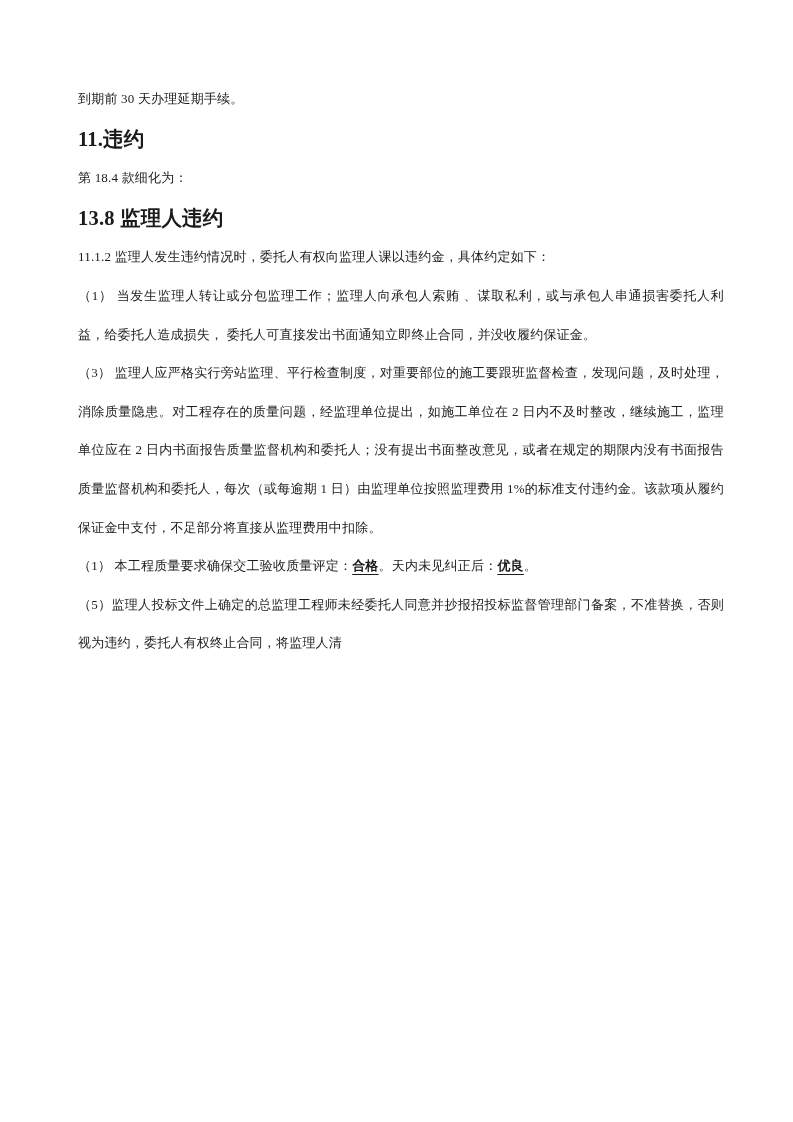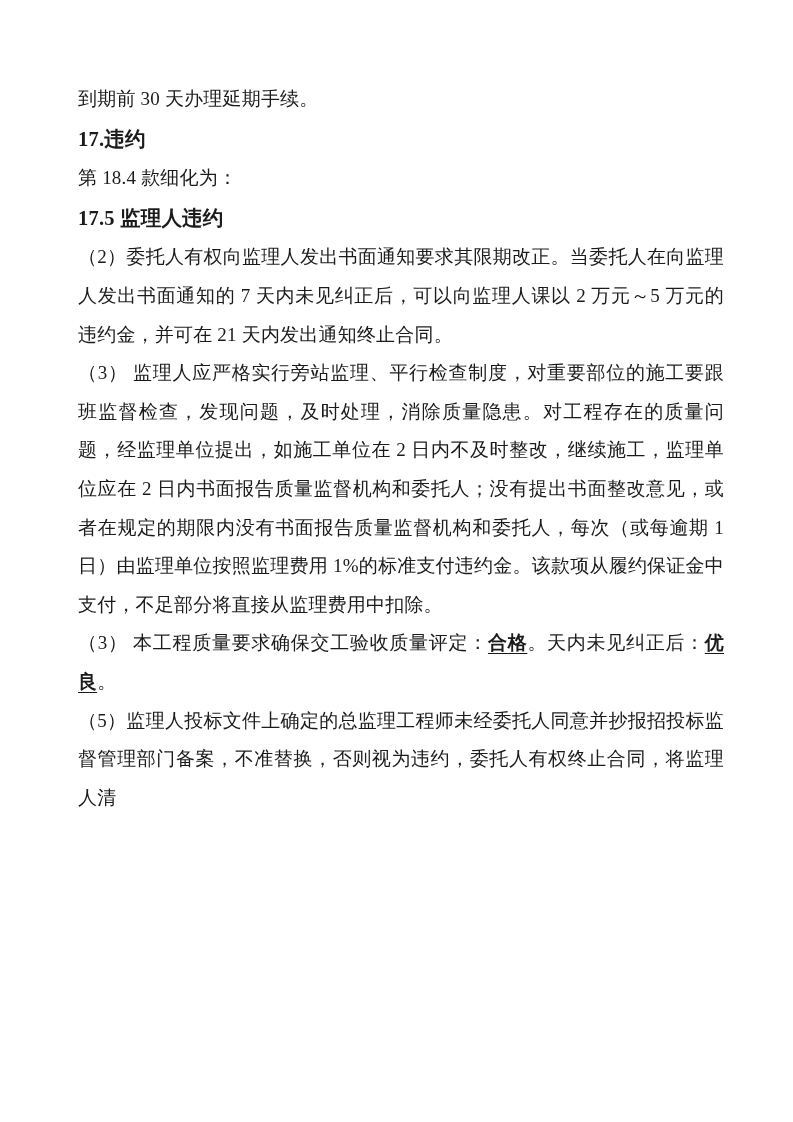"到期前 30 天办理延期手续。" .para { font-size: 19px -> 13px }
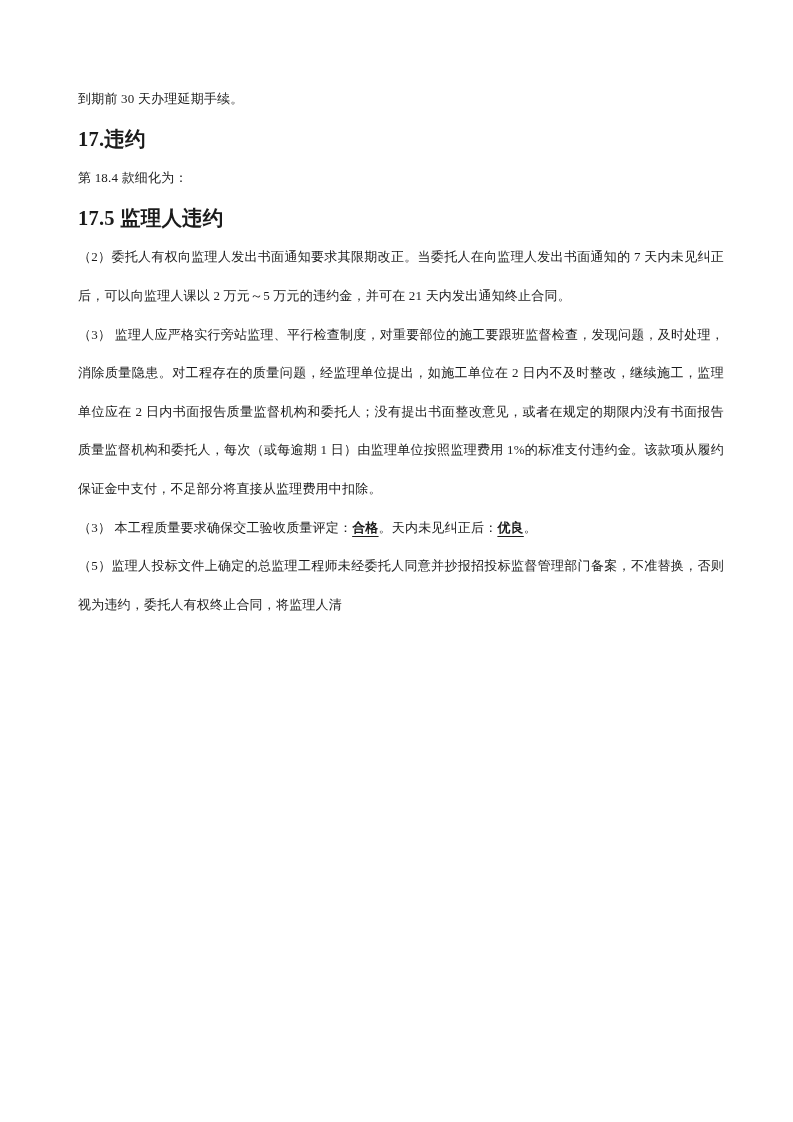"17.违约" span { text: 17 -> 11 }
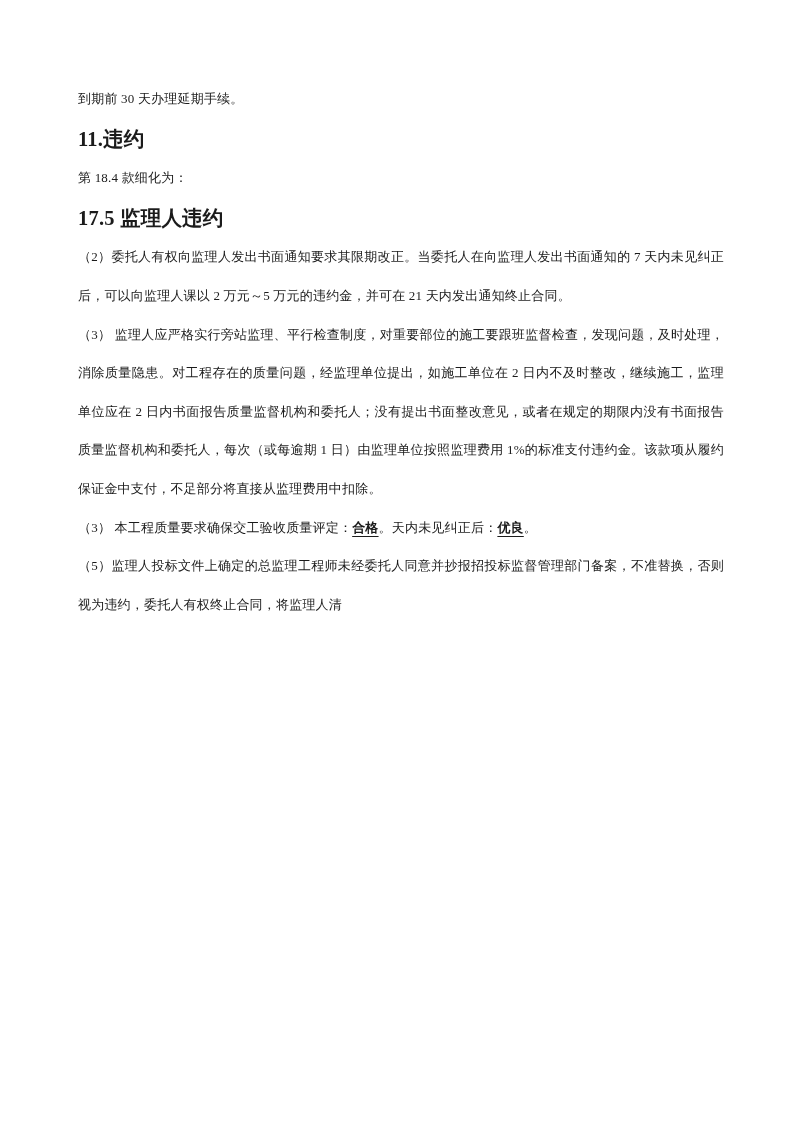"17.5 监理人违约" span { text: 17.5 -> 13.8 }
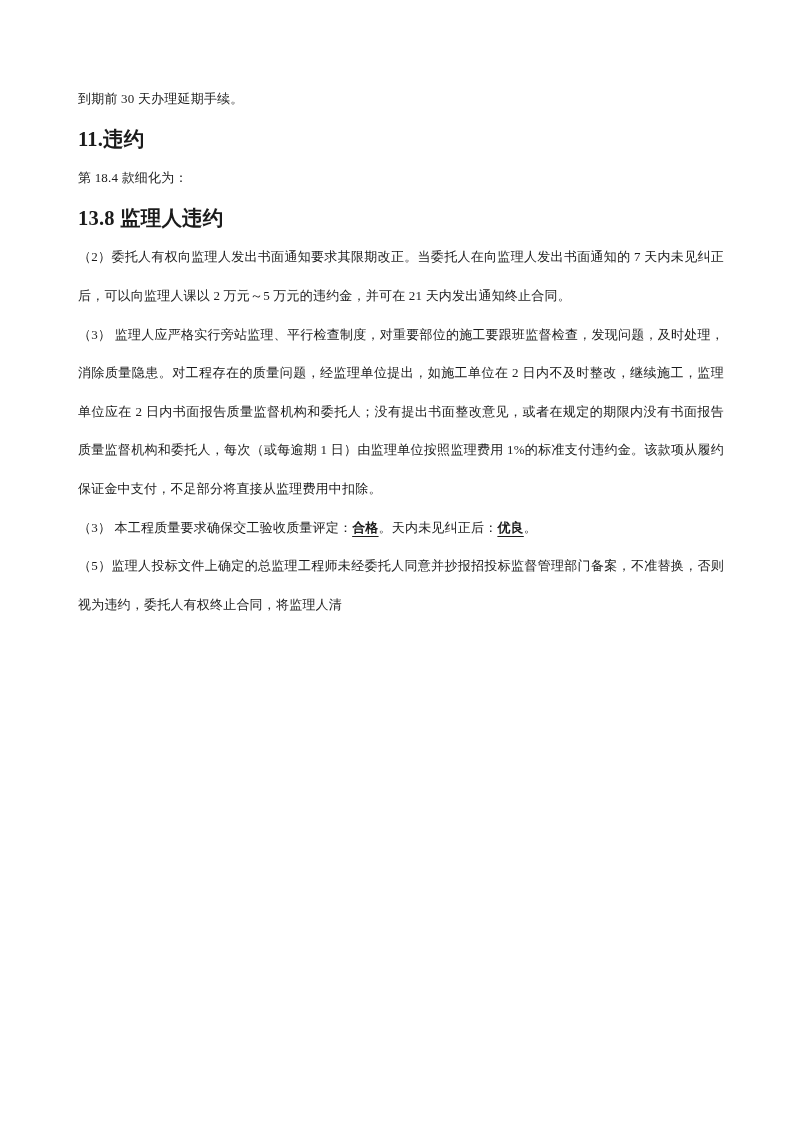"11.1.2 监理人发生违约情况时，委托人有权向监理人课以违约金，具体约定如下：" p.para { html: none -> <p><span>11.1.2 监理人发生违约情况时，委托人有权向监理人课以违约金，具体约定如下：</span></p> }
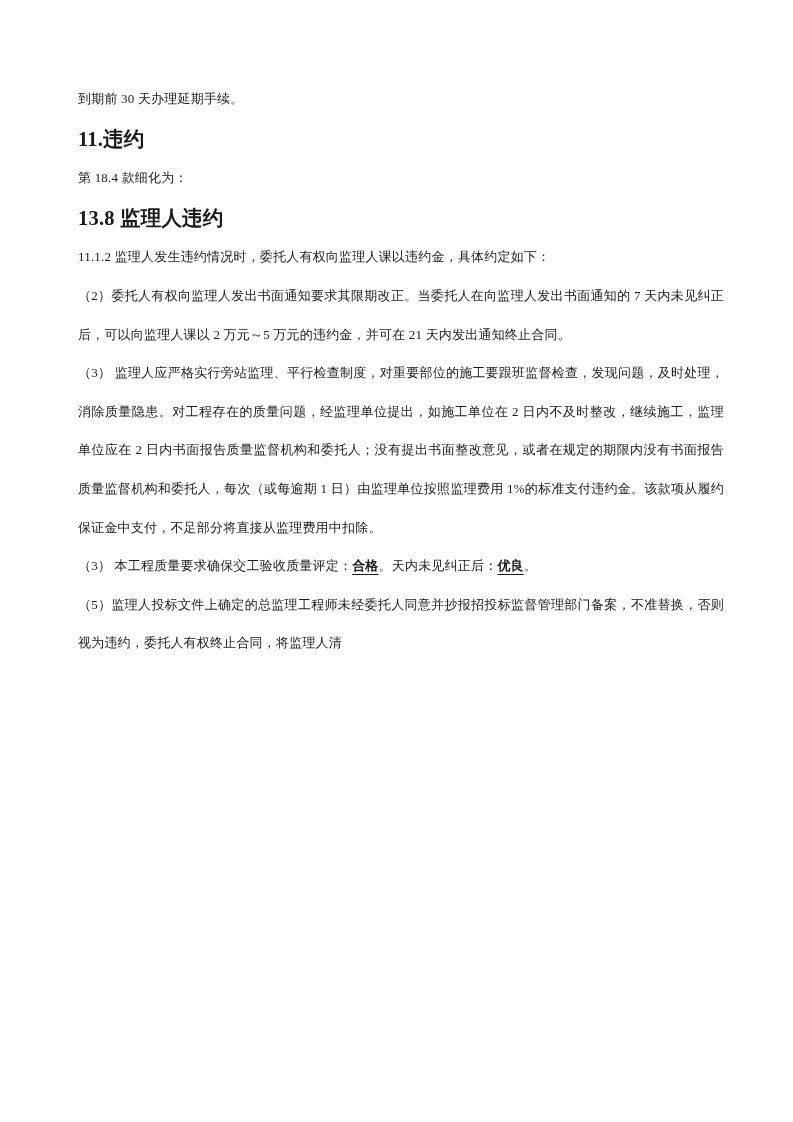"（1） 当发生监理人转让或分包监理工作；监理人向承包人索贿" p.para { html: none -> <p><span>（1） 当发生监理人转让或分包监理工作；监理人向承包人索贿 、谋取私利，或与承包人串通损害委托人利益，给委托人造成损失， 委托人可直接发出书面通知立即终止合同，并没收履约保证金。</span></p> }
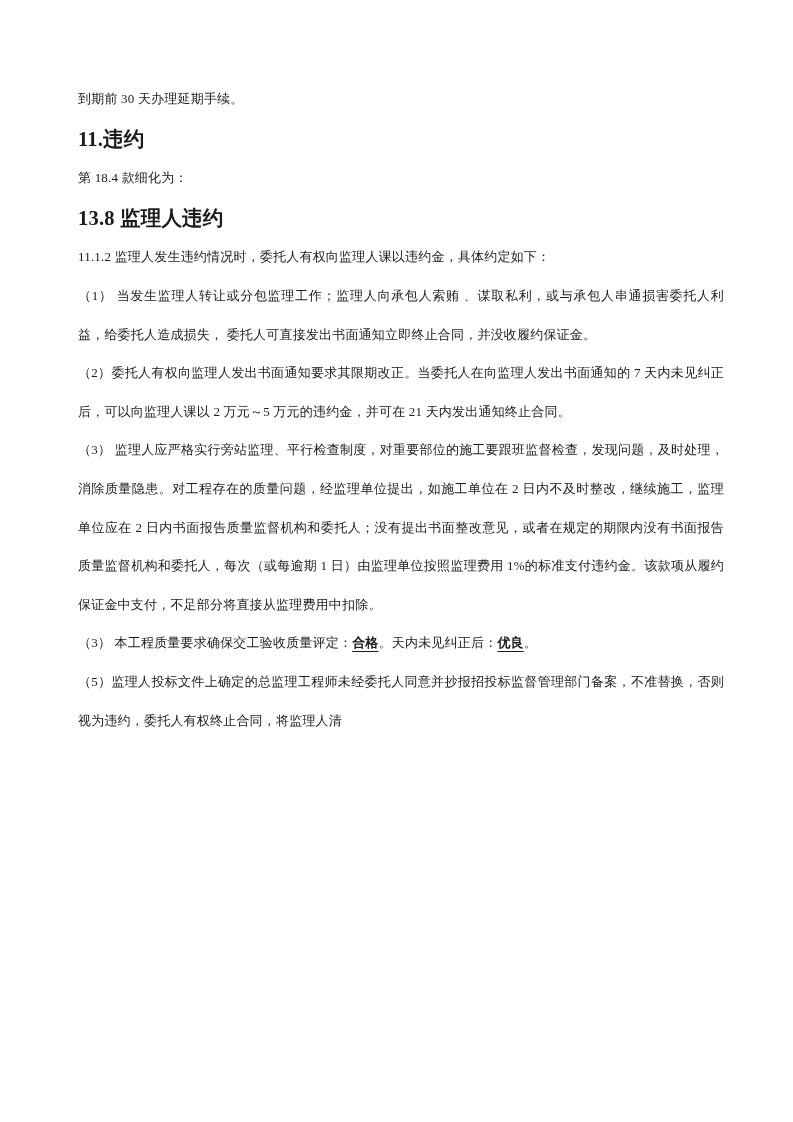"（2）委托人有权向监理人发出书面通知要求其限期改正。当委托人在向监理人发出书面通" p.para { html: <p><span>（2）委托人有权向监理人发出书面通知要求其限期改正。当委托人在向监理人发出书面通知的 7 天内未见纠正后，可以向监理人课以 2 万元～5 万元的违约金，并可在 21 天内发出通知终止合同。</span></p> -> none }
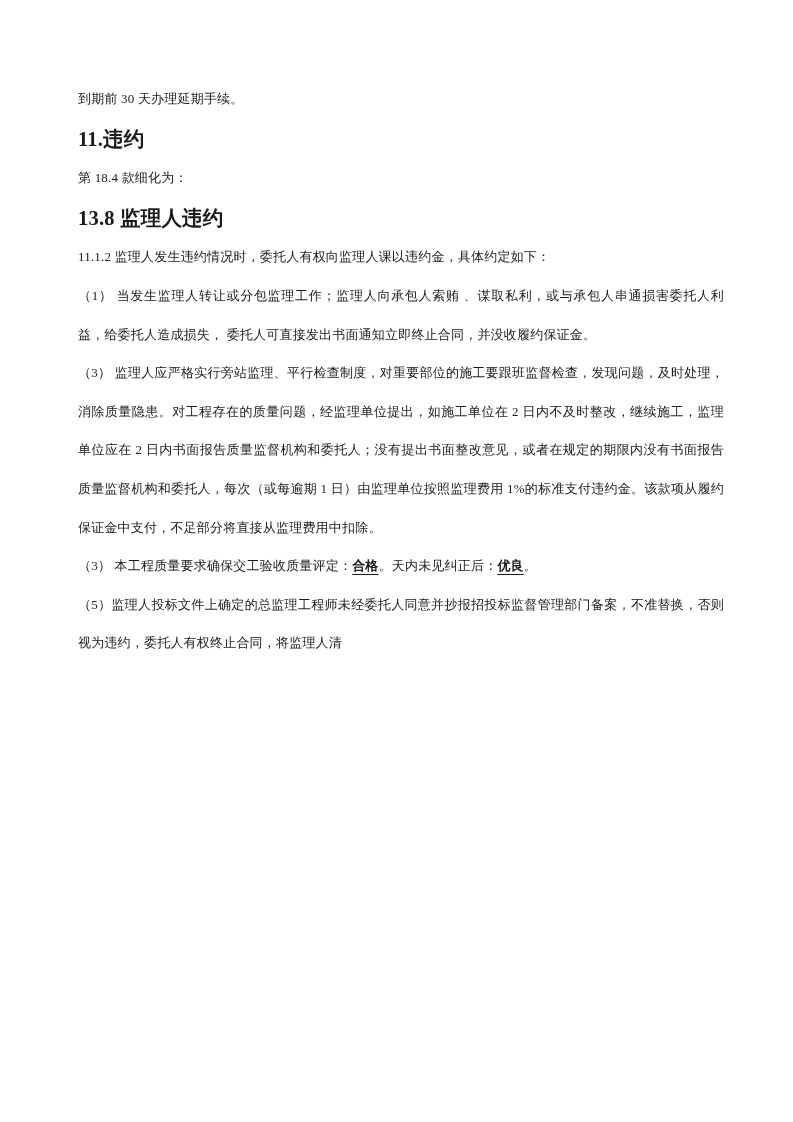"（3） 本工程质量要求确保交工验收质量评定：" span { text: 3 -> 1 }
